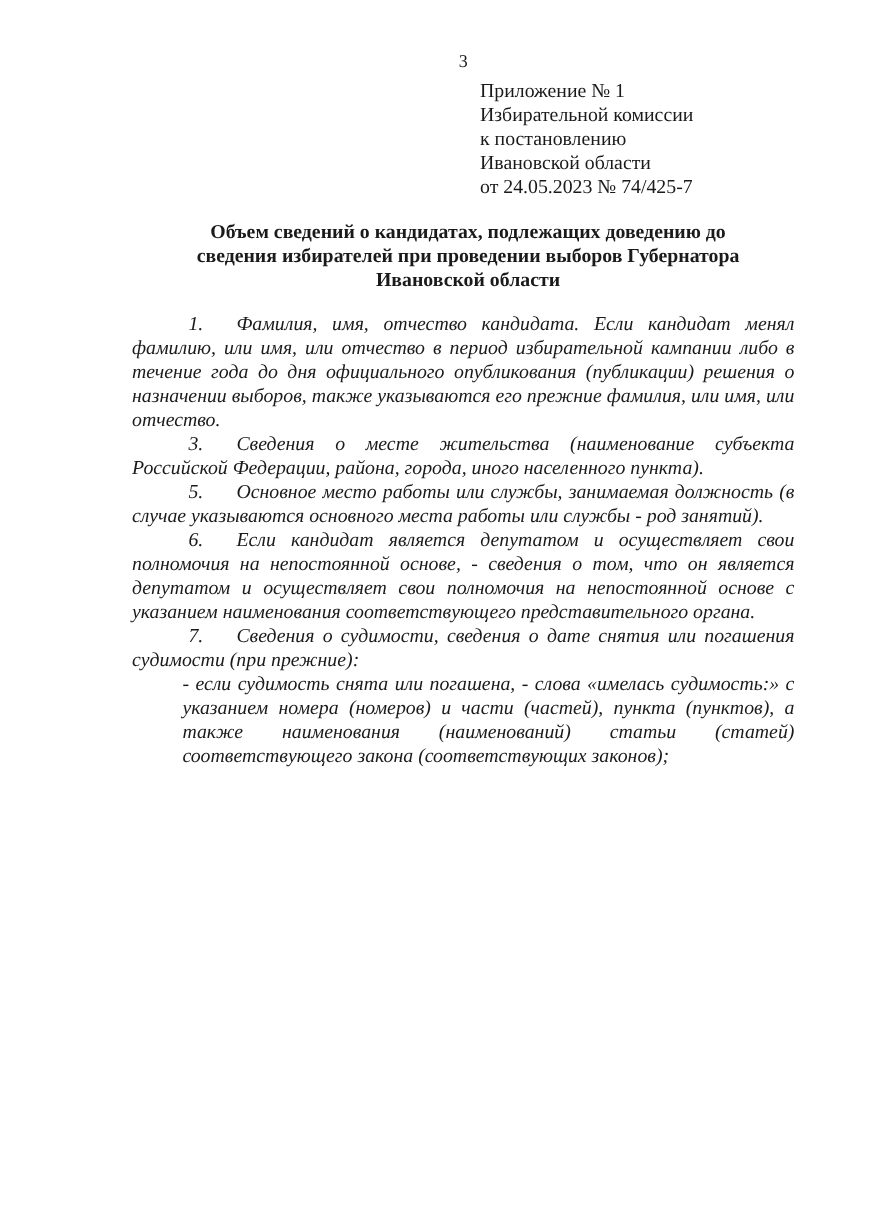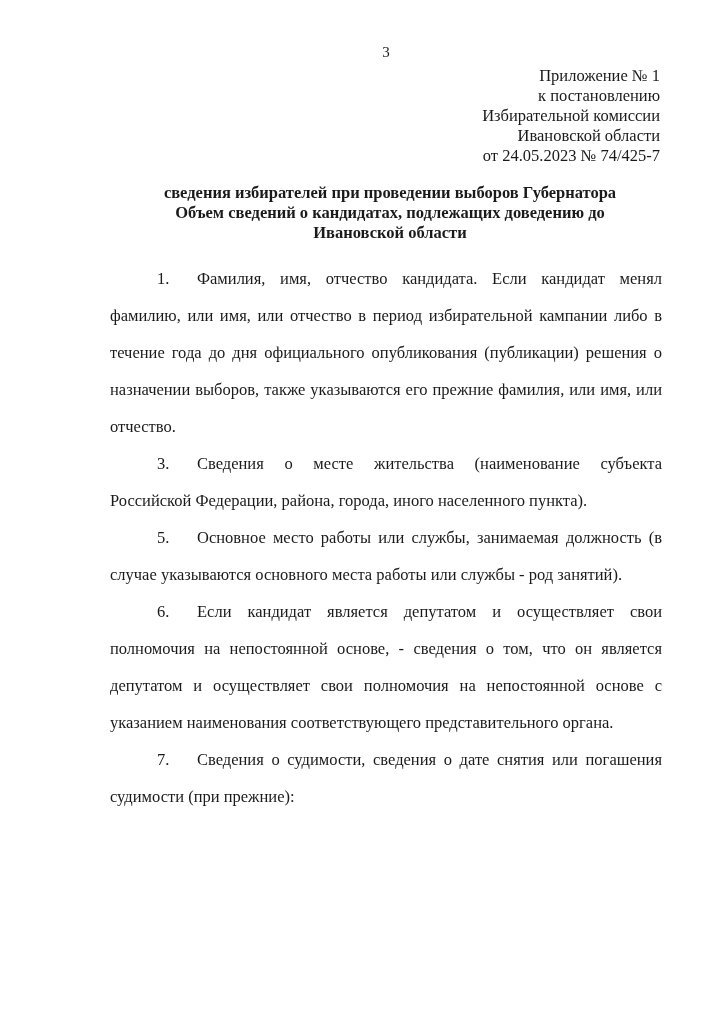"Приложение № 1" .appendix { text-align: right -> left }
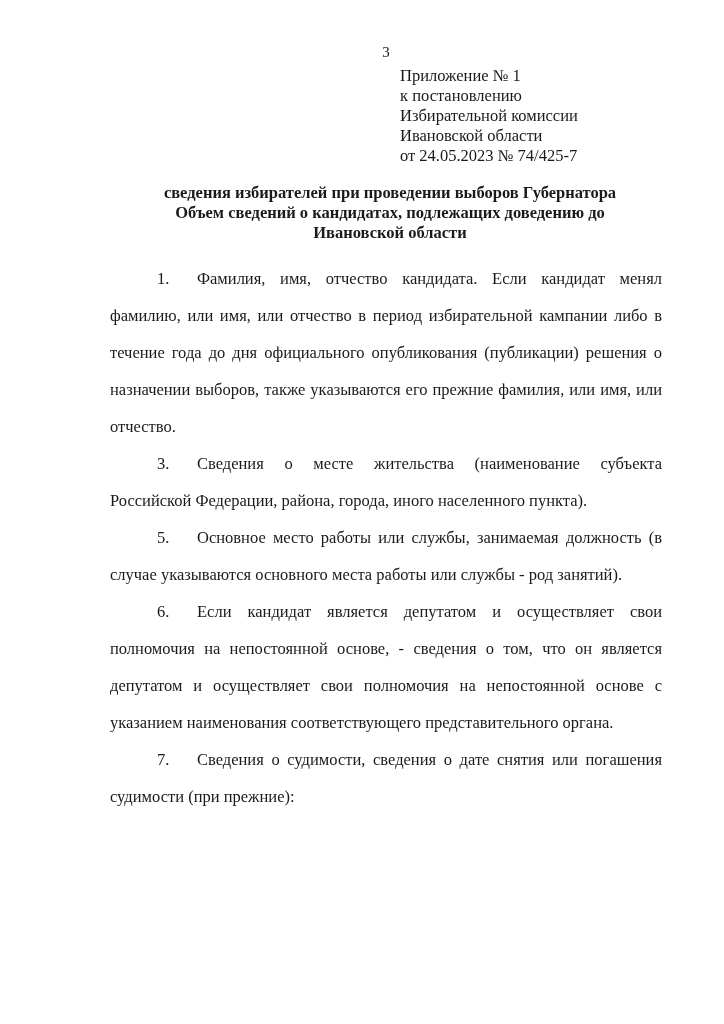"к постановлению" div { order: before "Избирательной комиссии" -> after "Избирательной комиссии" }
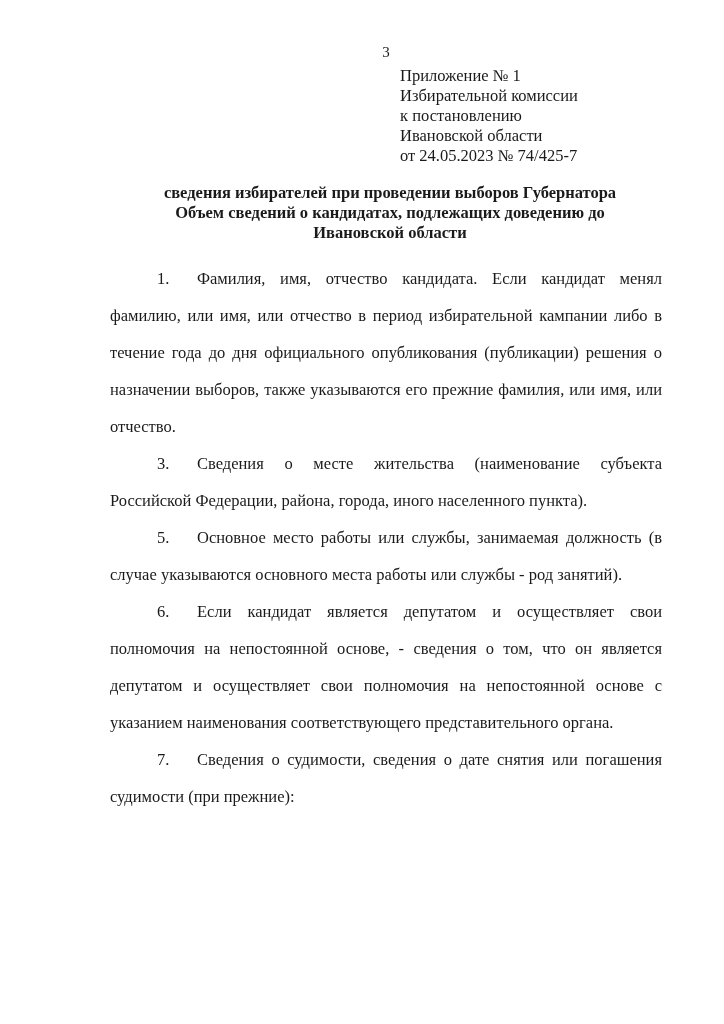"сведения избирателей при проведении" div { order: before "Объем сведений о кандидатах, подлежащих" -> after "Объем сведений о кандидатах, подлежащих" }
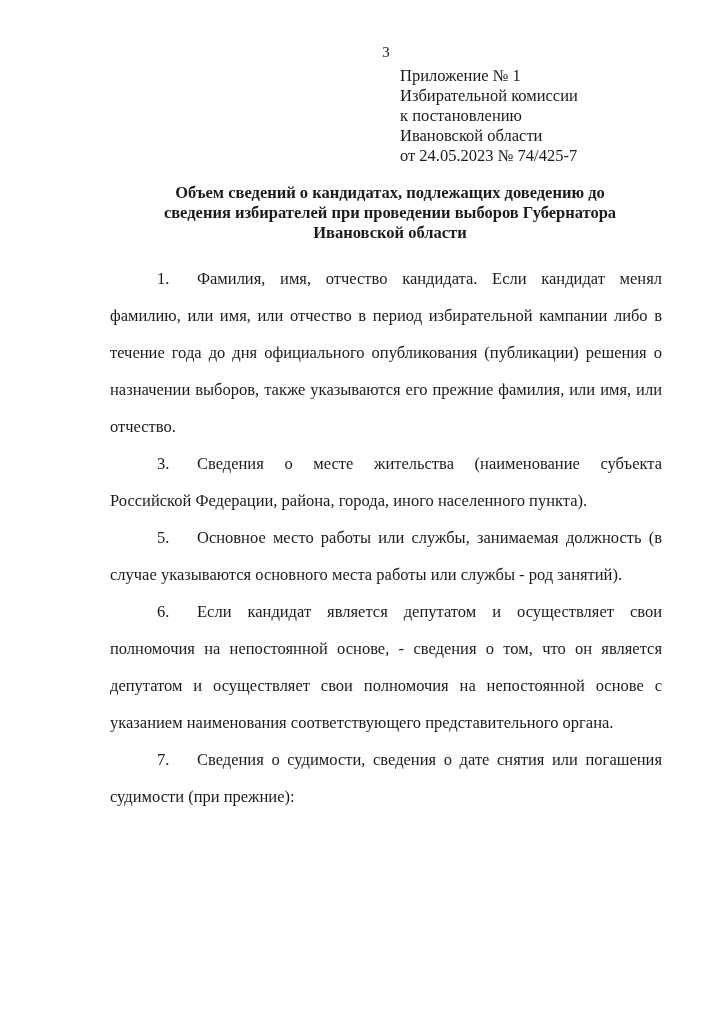"1. Фамилия, имя, отчество кандидата." .body-text { font-style: none -> italic; line-height: 37px -> 20px }
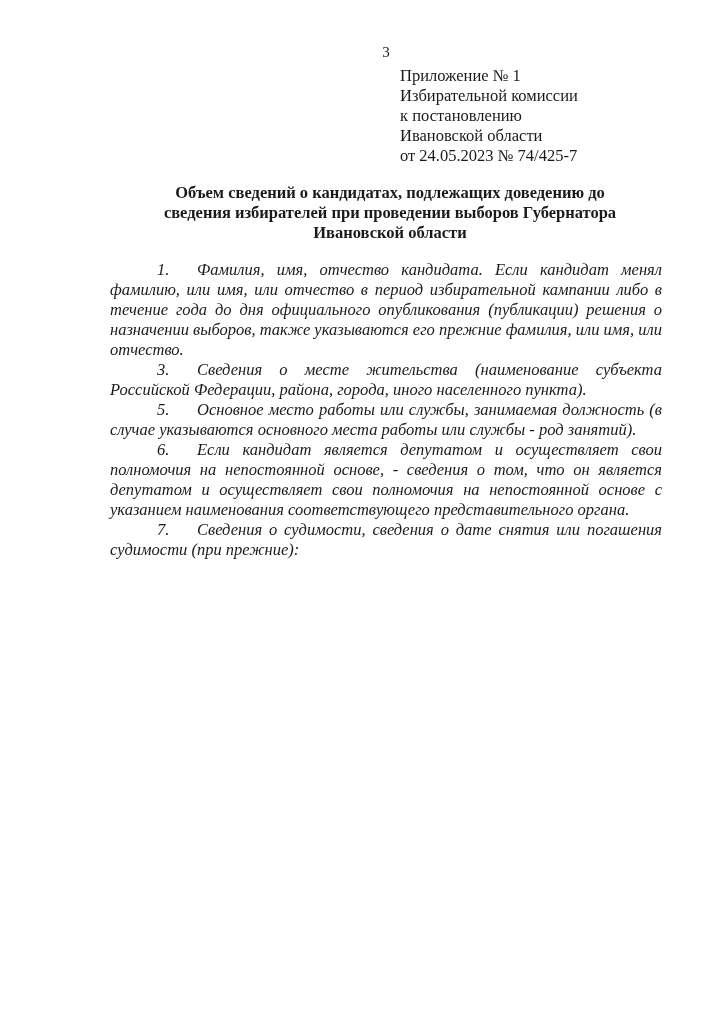"- если судимость снята или" p.sub { html: none -> <p> - если судимость снята или погашена, - слова «имелась судимость:» с указанием номера (номеров) и части (частей), пункта (пунктов), а также наименования (наименований) статьи (статей) соответствующего закона (соответствующих законов);</p> }
